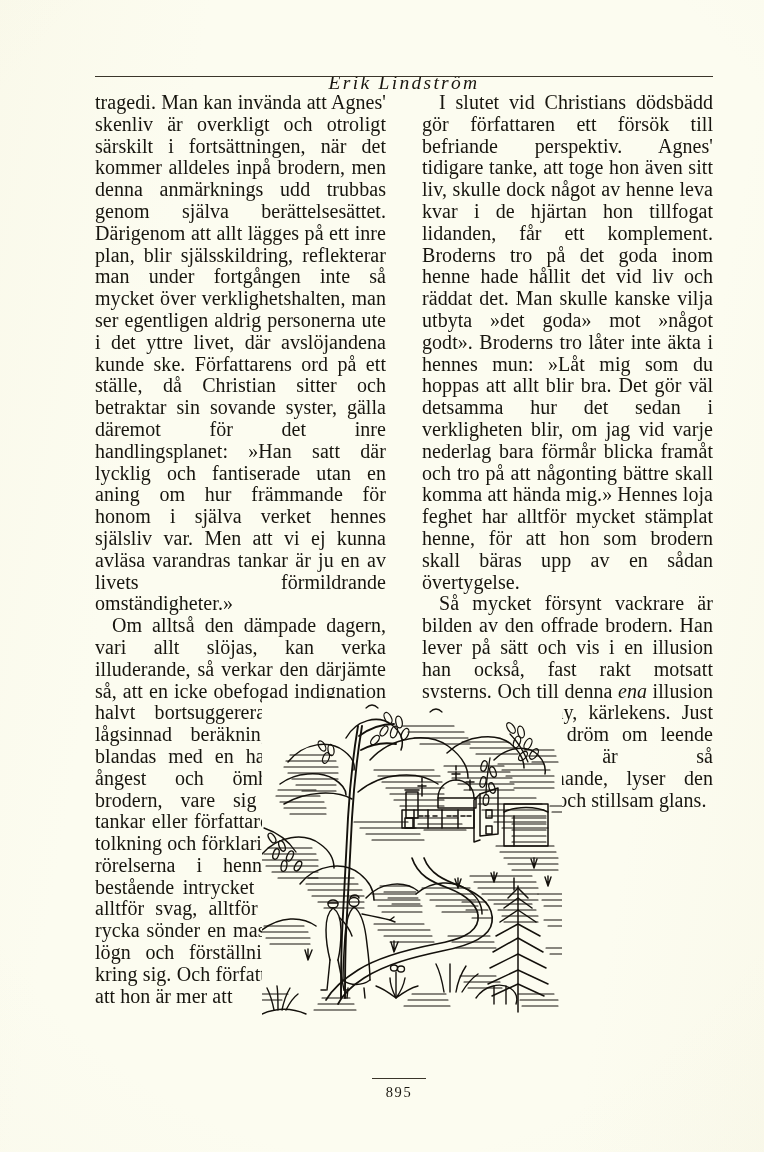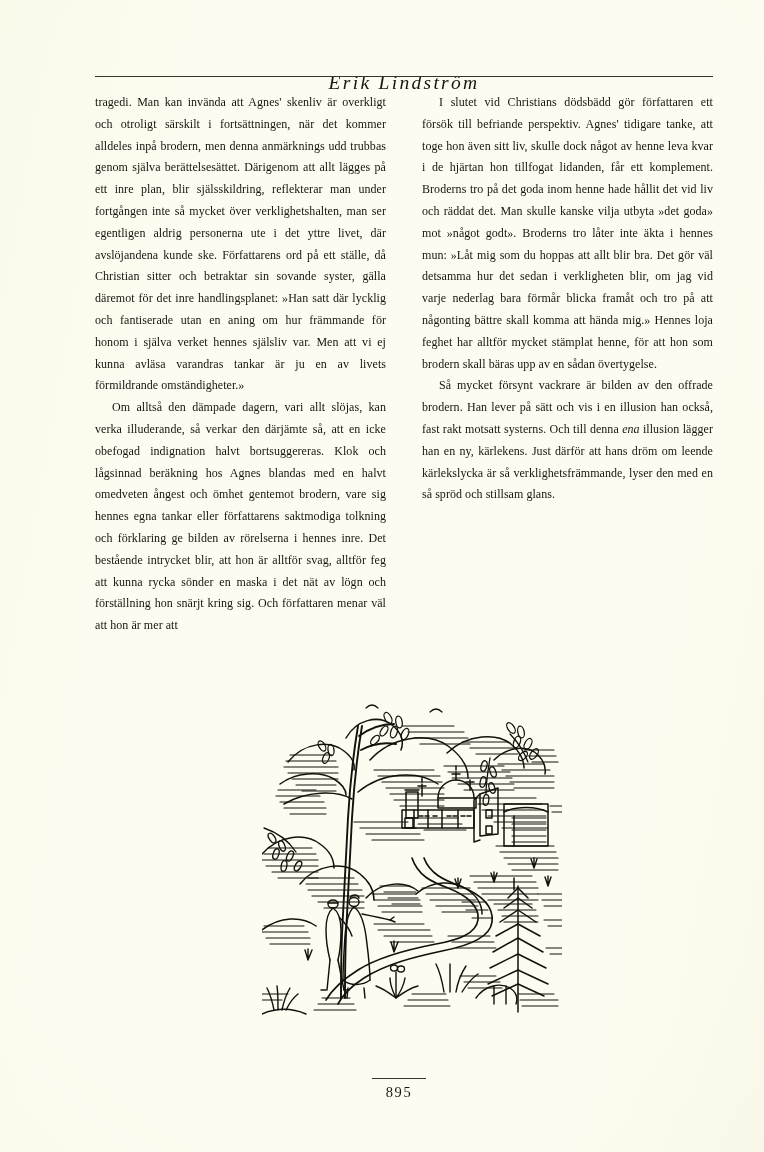"tragedi. Man kan invända att" .col p { font-size: 12px -> 20px }
